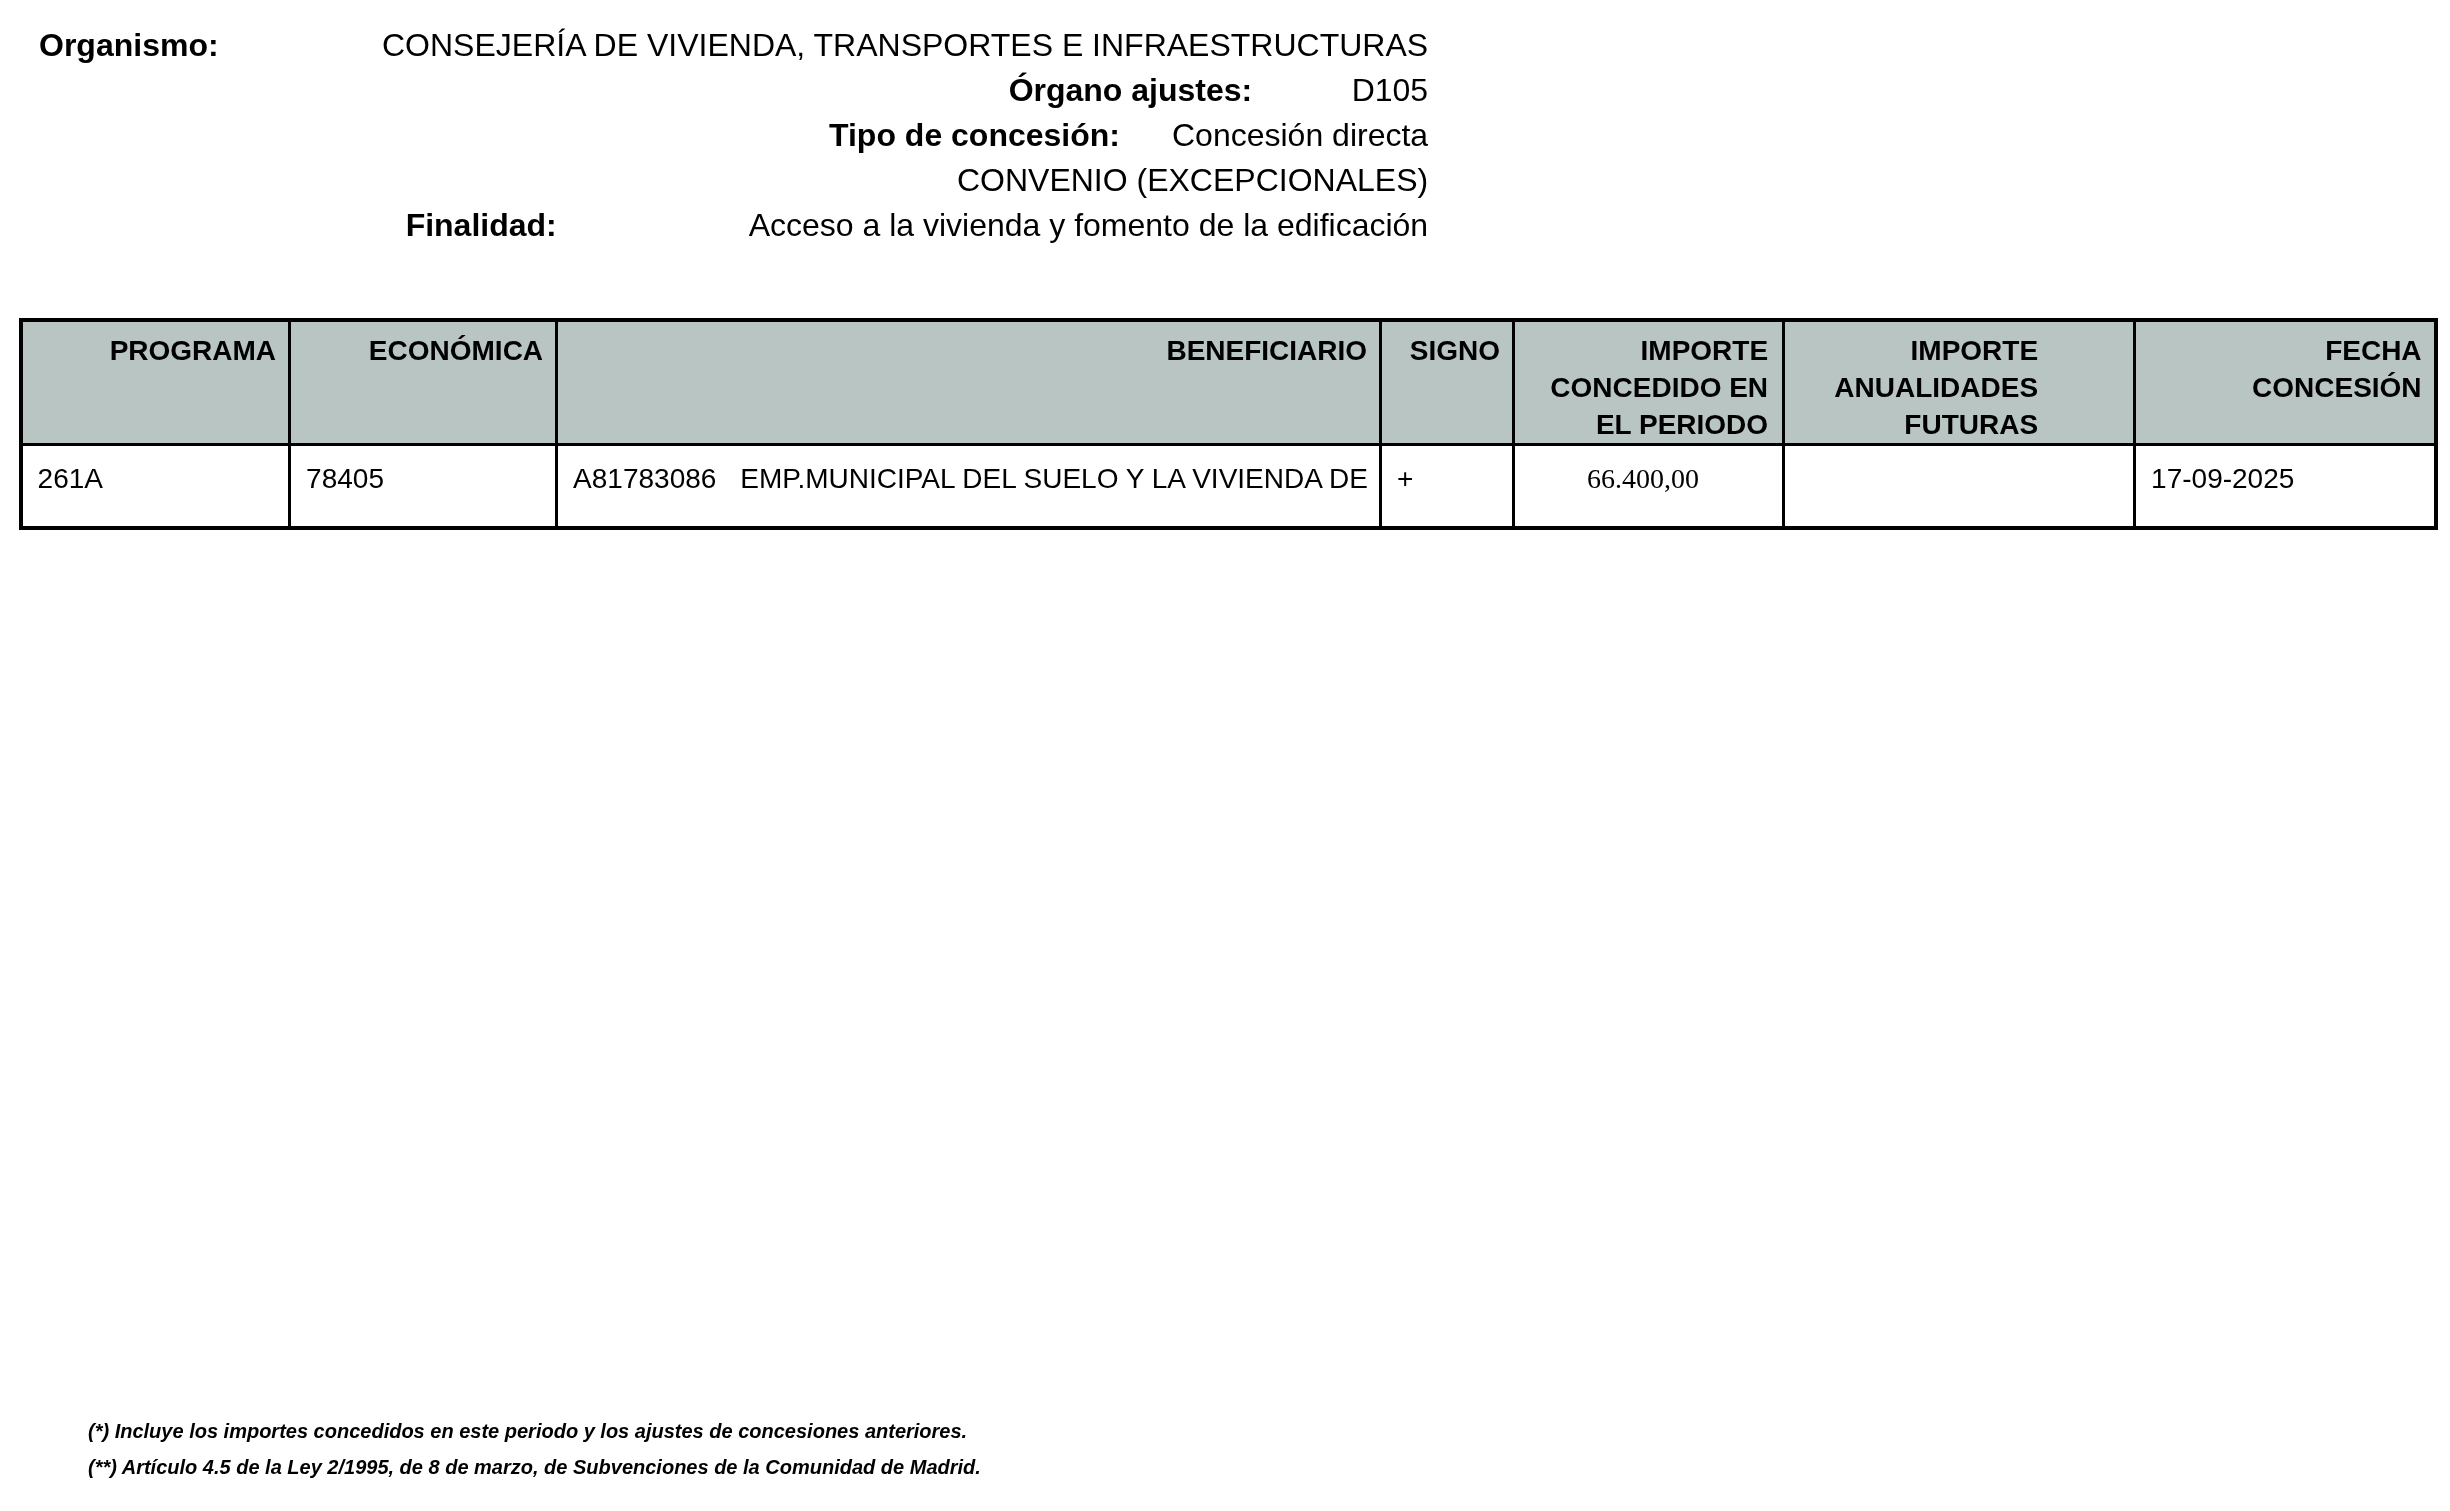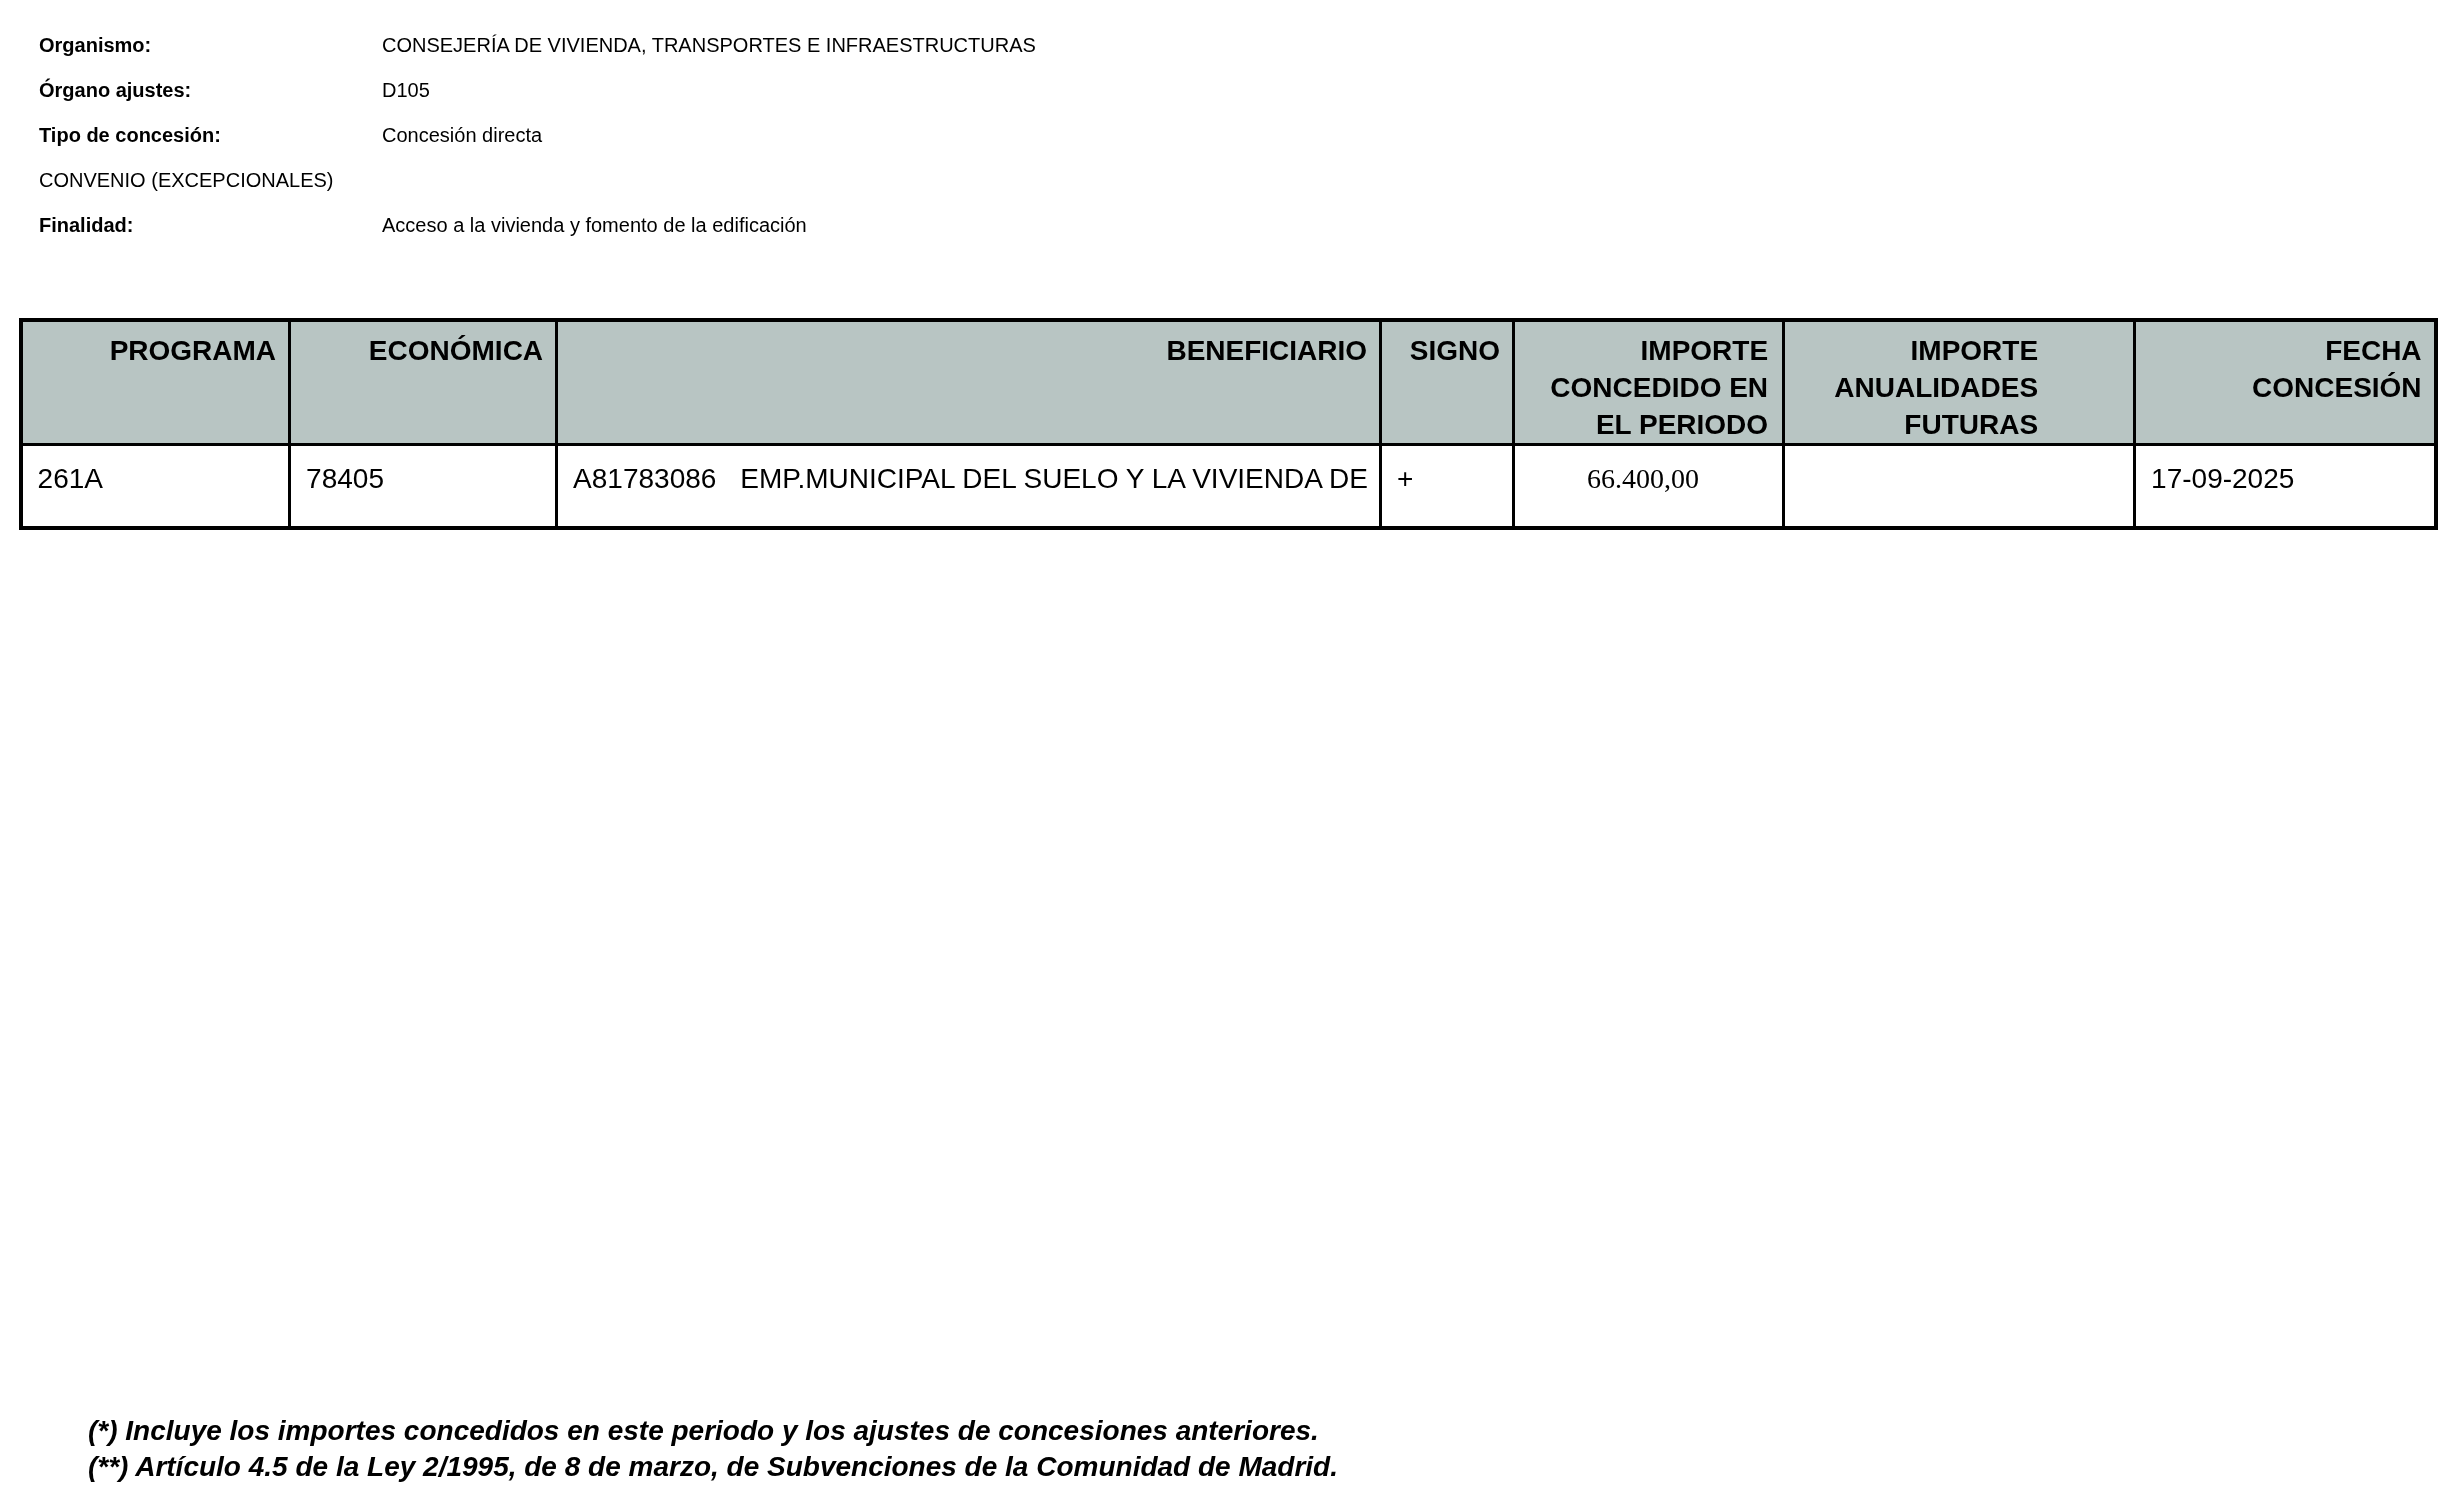"Organismo:" .info-row { font-size: 20px -> 32px; justify-content: none -> flex-end }
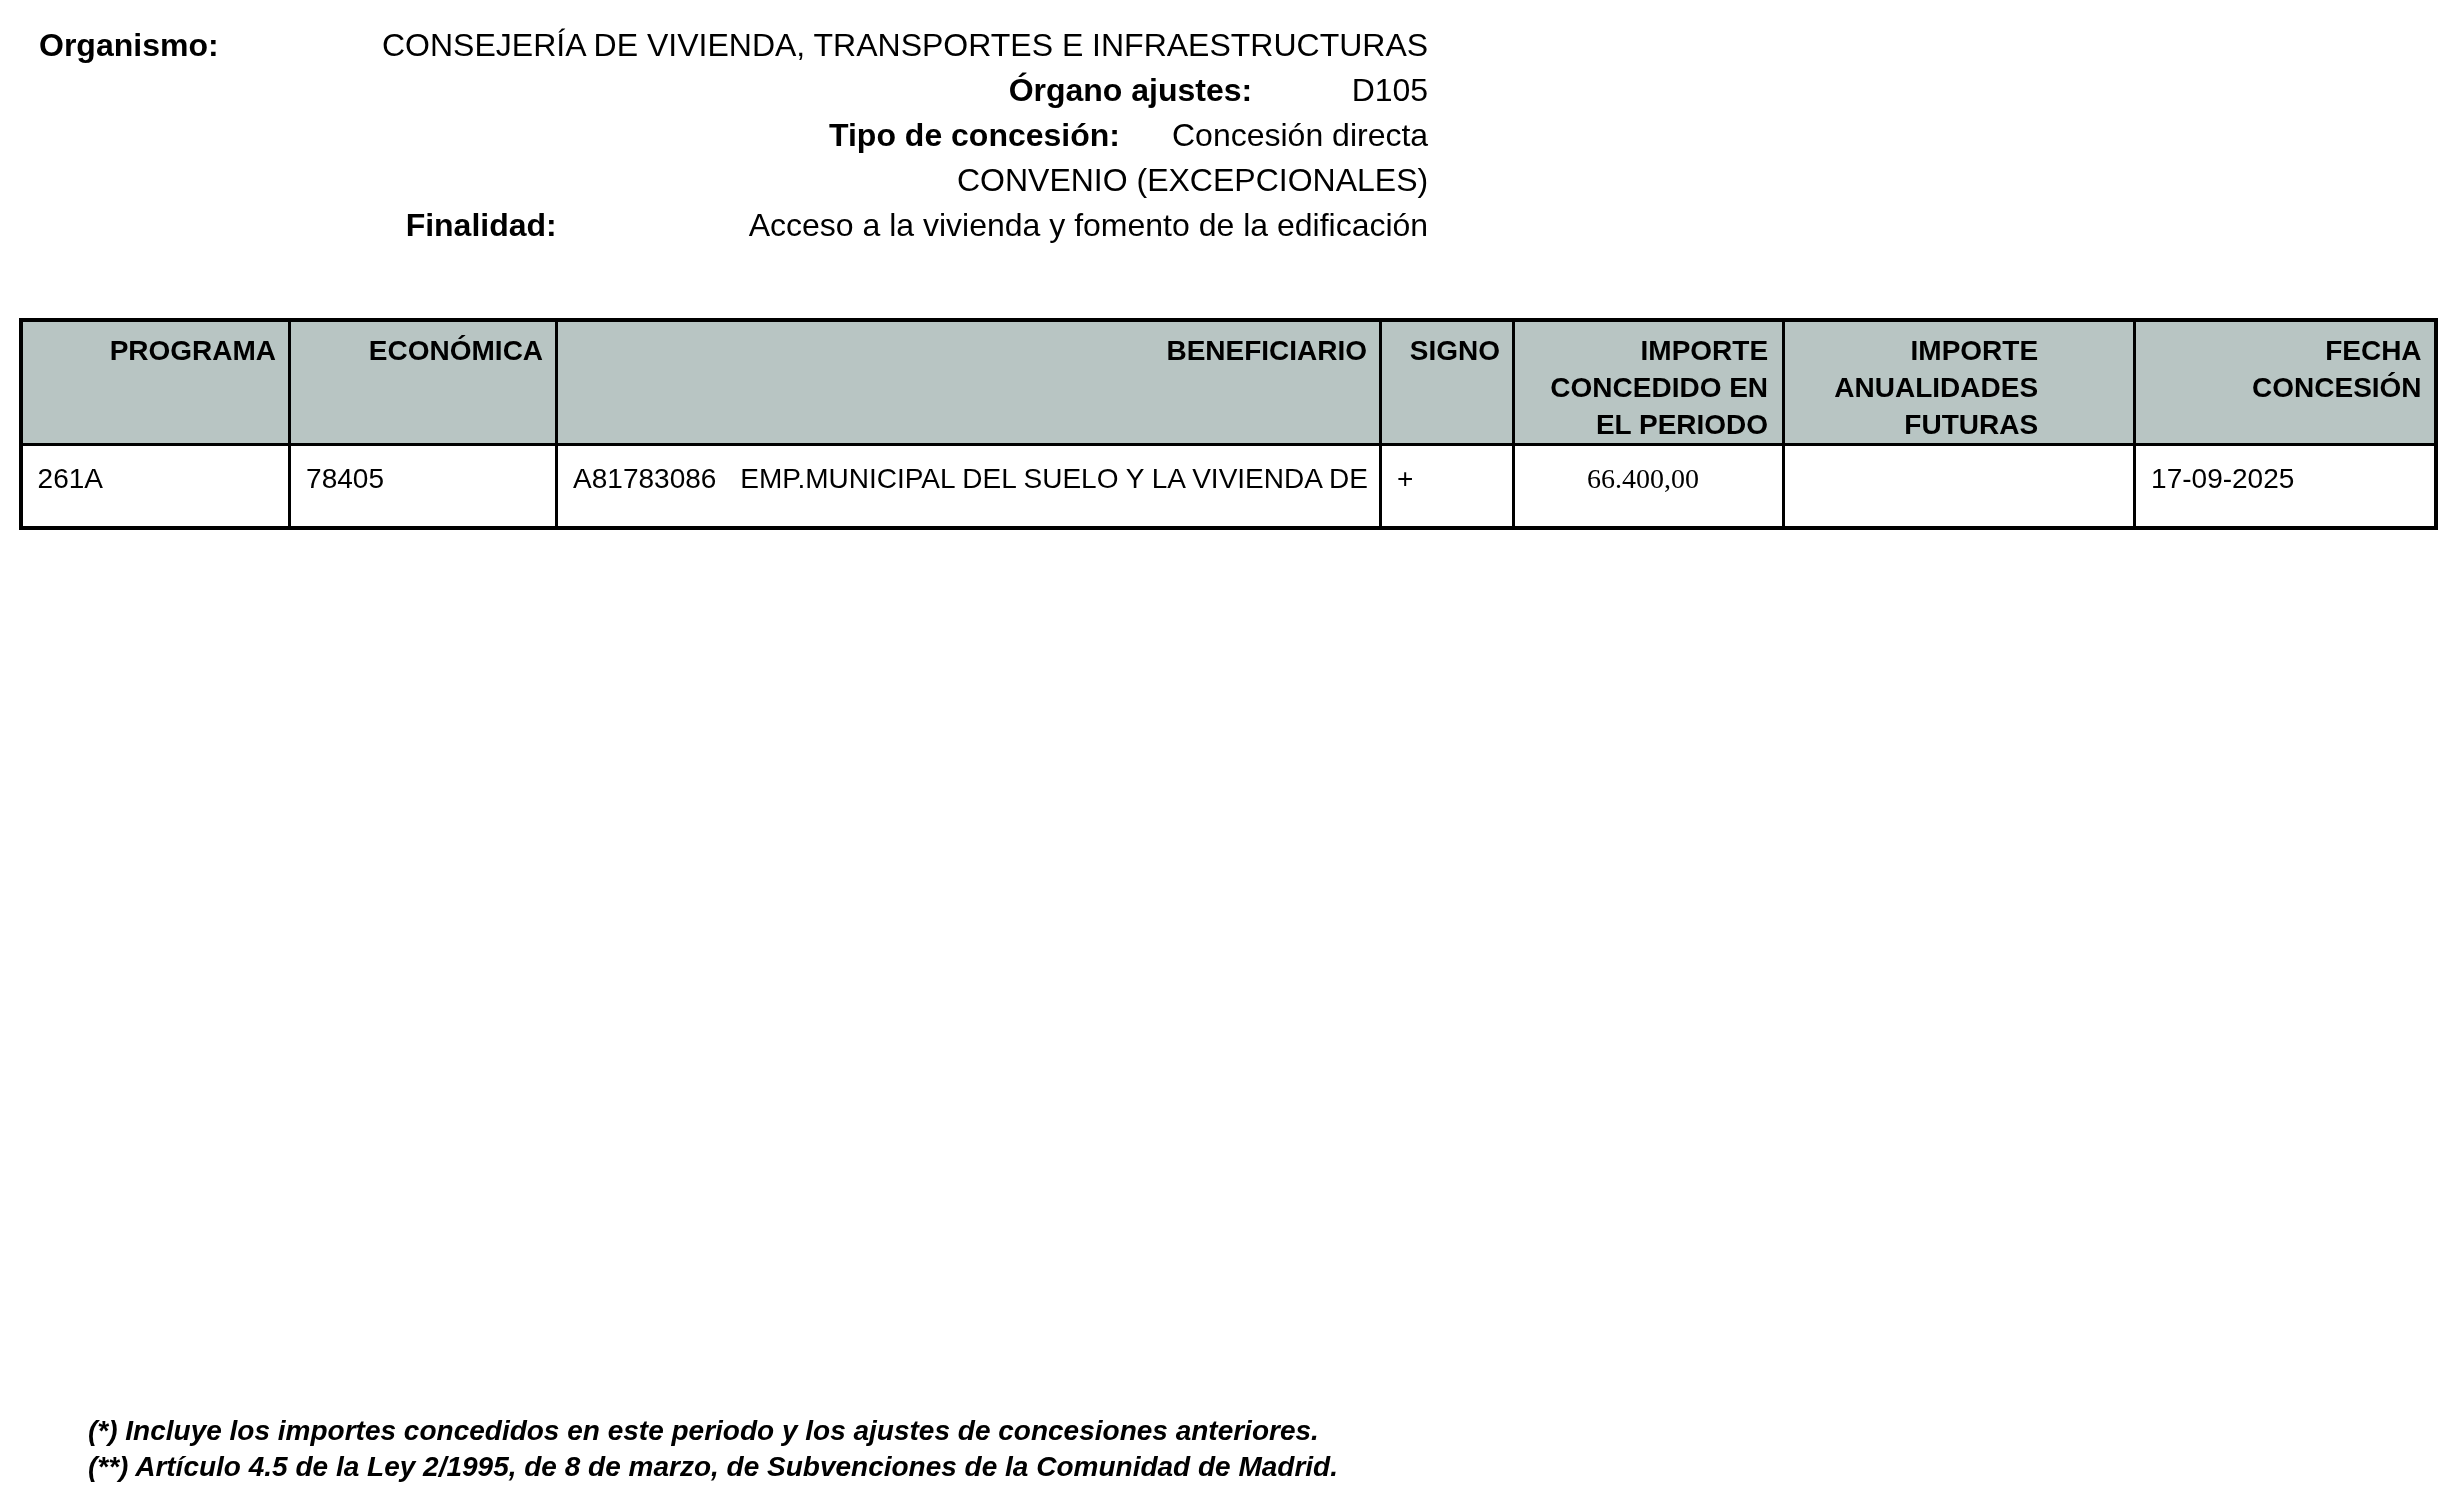"(*) Incluye los importes concedidos" .footnotes { font-size: 28px -> 20px }
